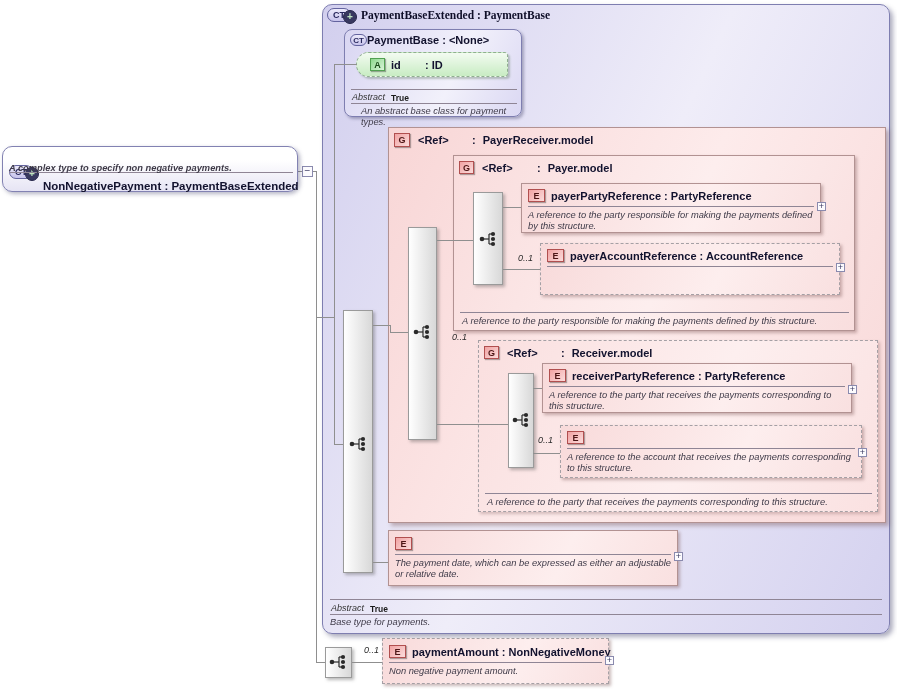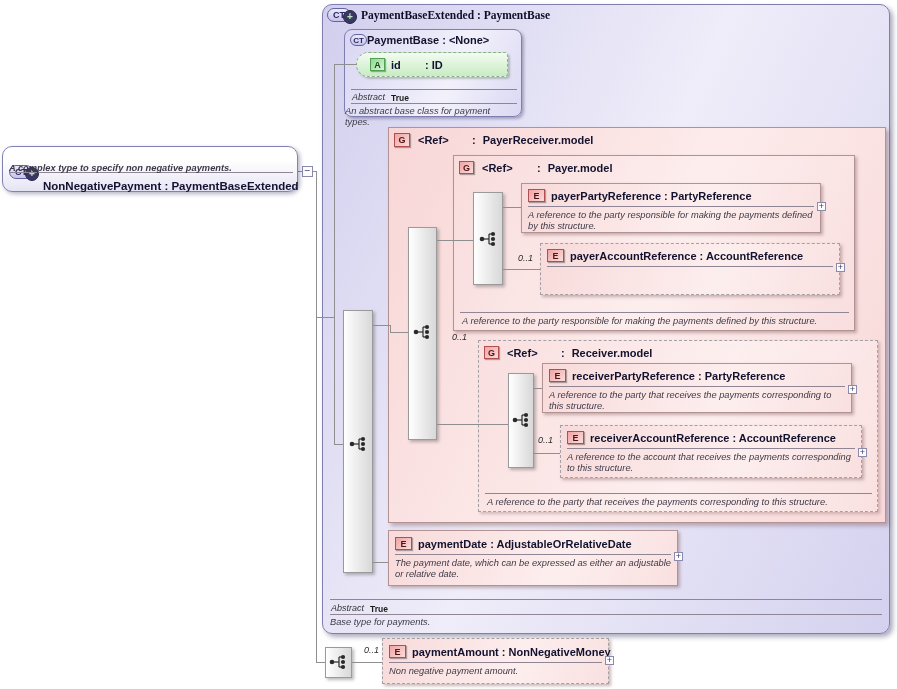"An abstract base class for" span.abs { left: 0 -> 16px }
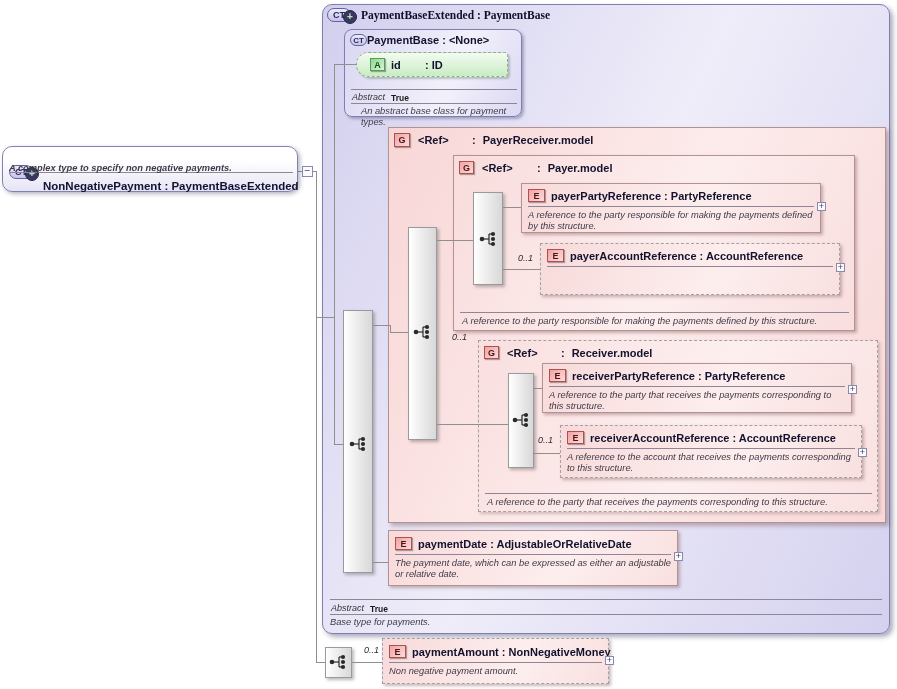"receiverAccountReference :" span.title { html: <span>receiverAccountReference : AccountReference</span> -> none }
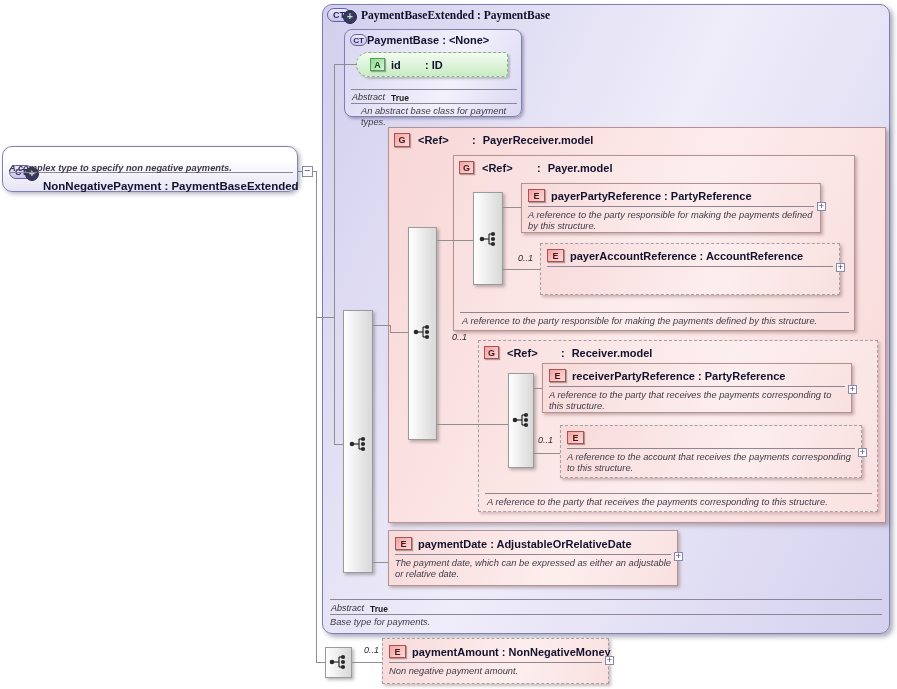"paymentDate : AdjustableOrRelativeDate" span.title { html: <span>paymentDate : AdjustableOrRelativeDate</span> -> none }
